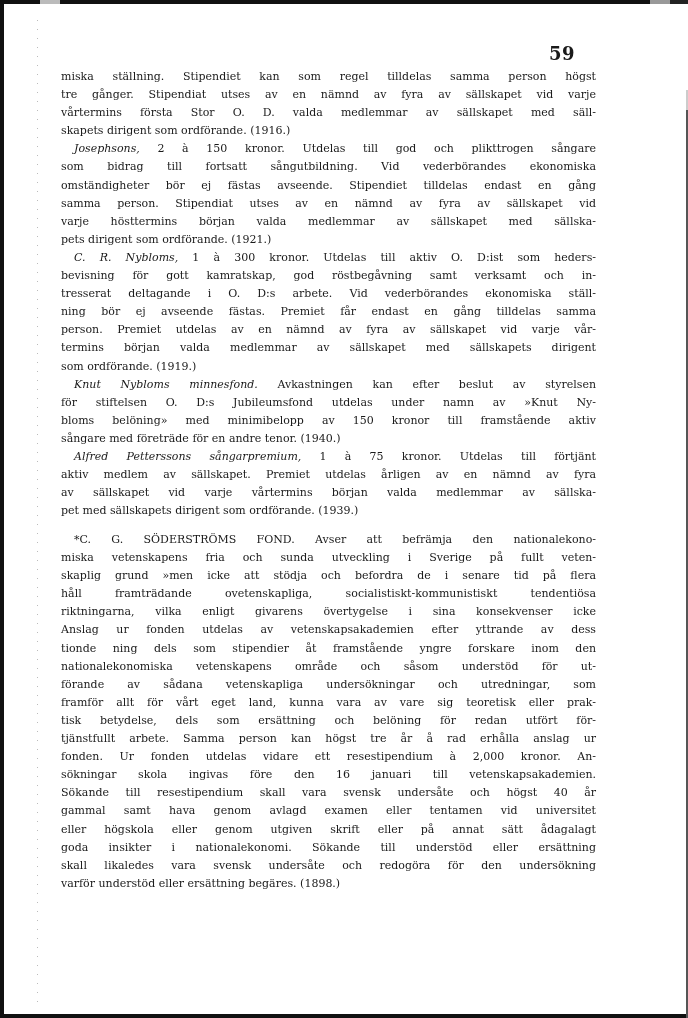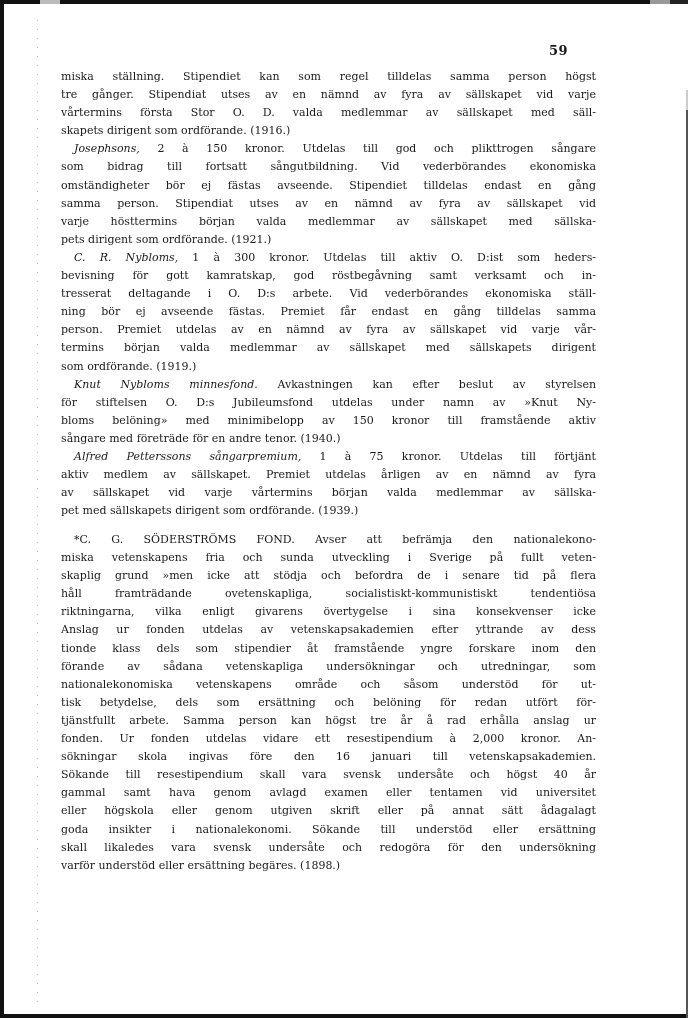"59" .page-number { font-size: 13px -> 18px }
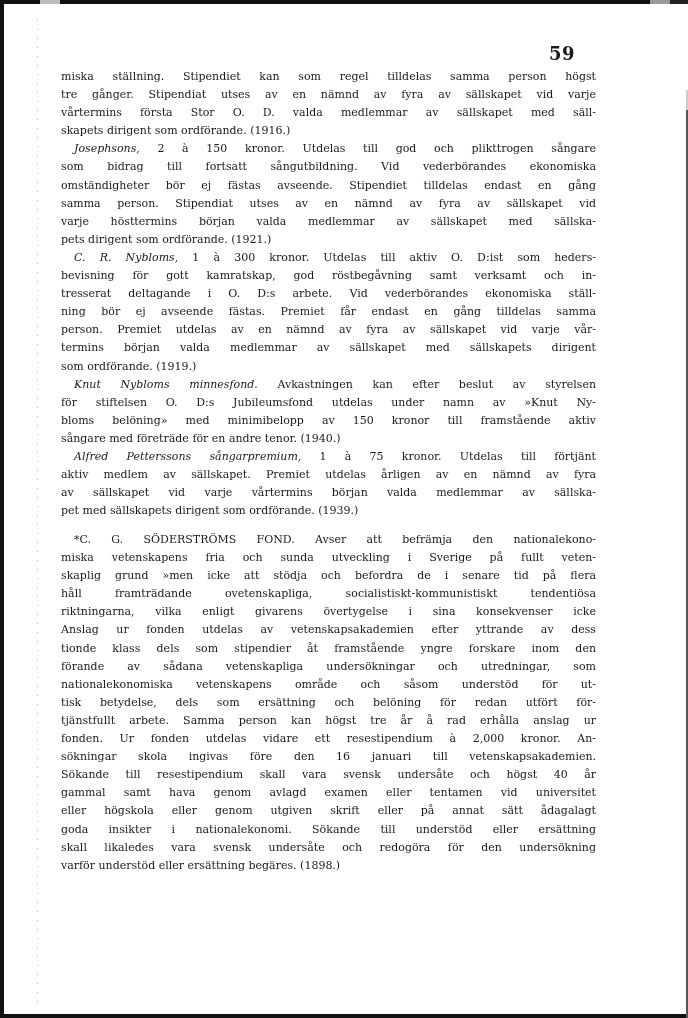"tionde klass dels som stipendier" span.line { text: klass -> ning }
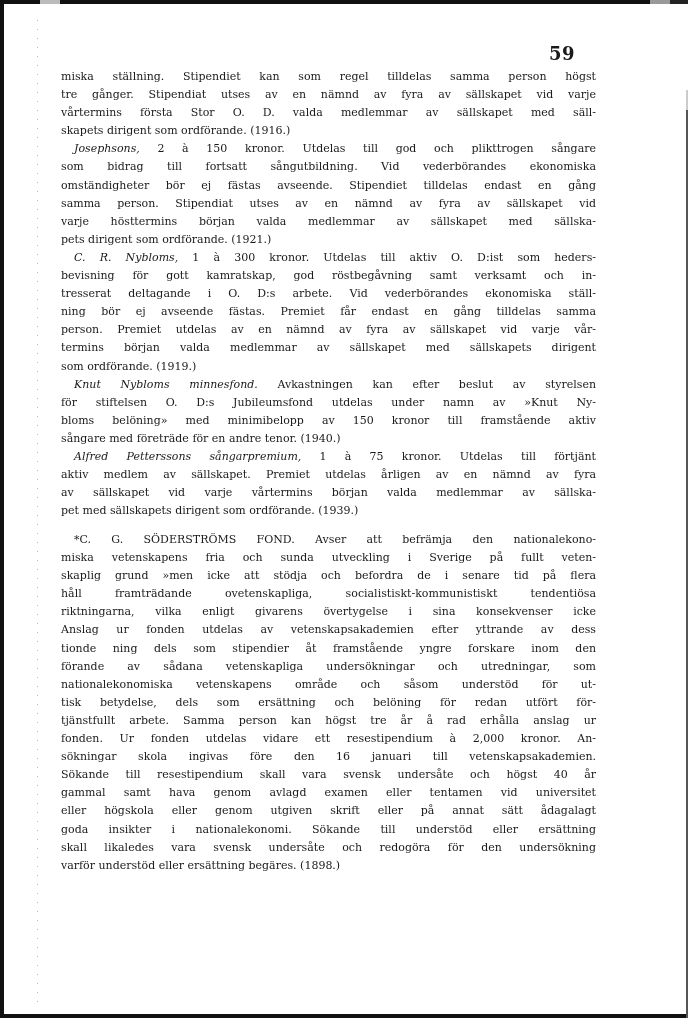"förande av sådana vetenskapliga" span.line { order: before "nationalekonomiska vetenskapens område" -> after "nationalekonomiska vetenskapens område" }
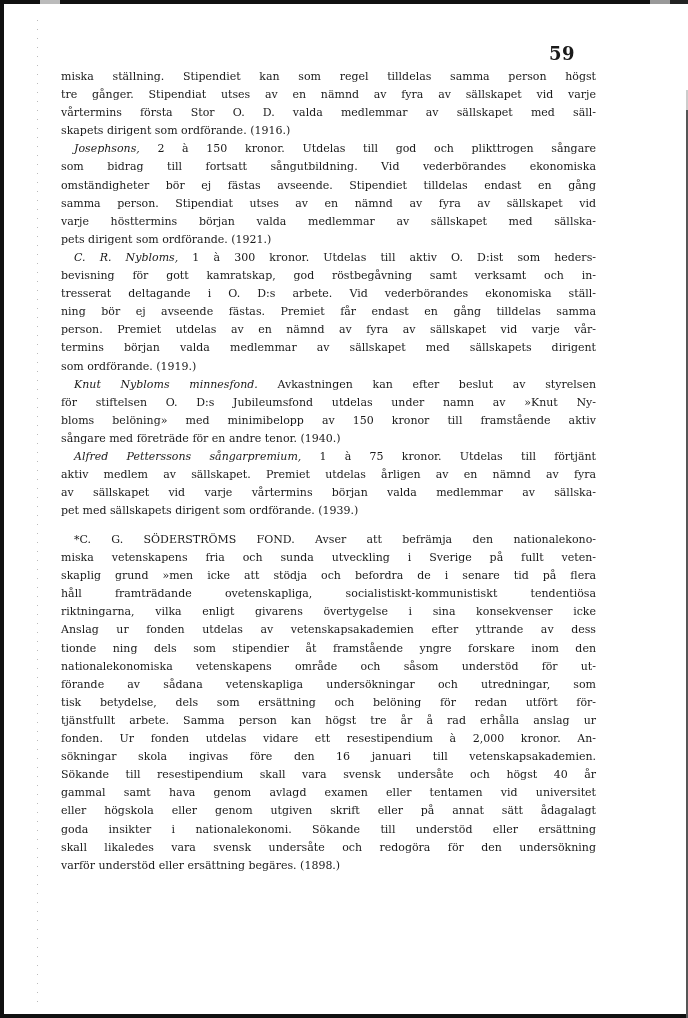"framför allt för vårt eget" span.line { html: none -> <span>framför allt för vårt eget land, kunna vara av vare sig teoretisk eller prak-</span> }
